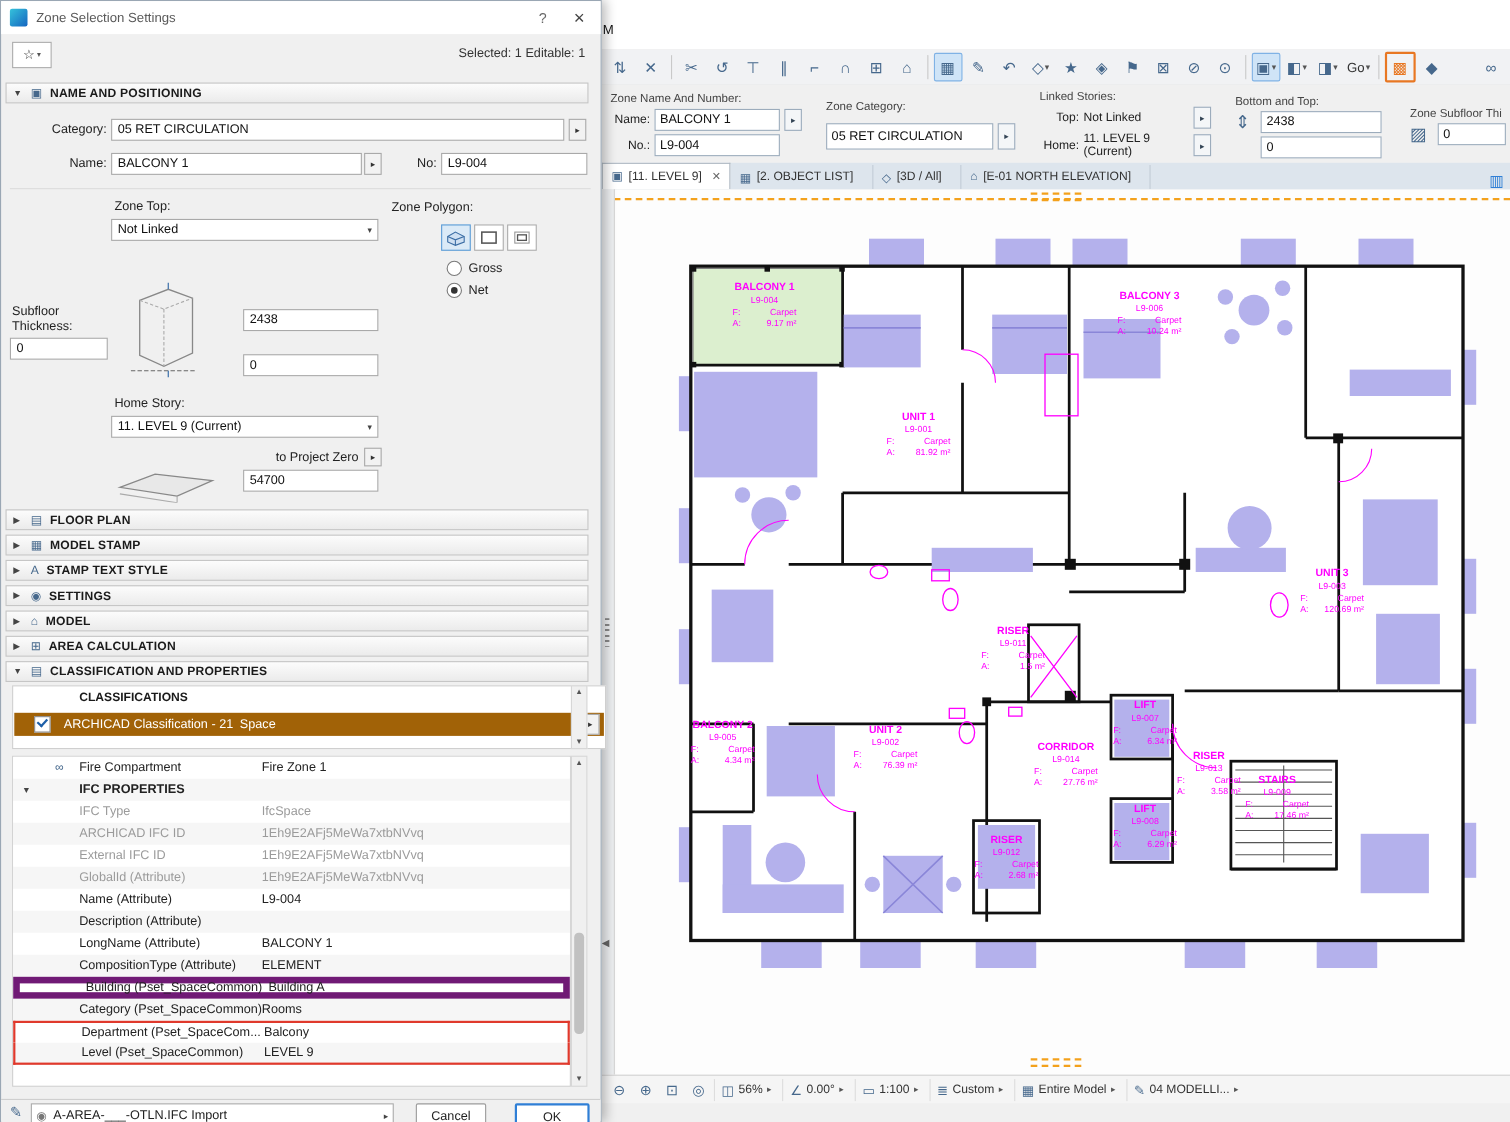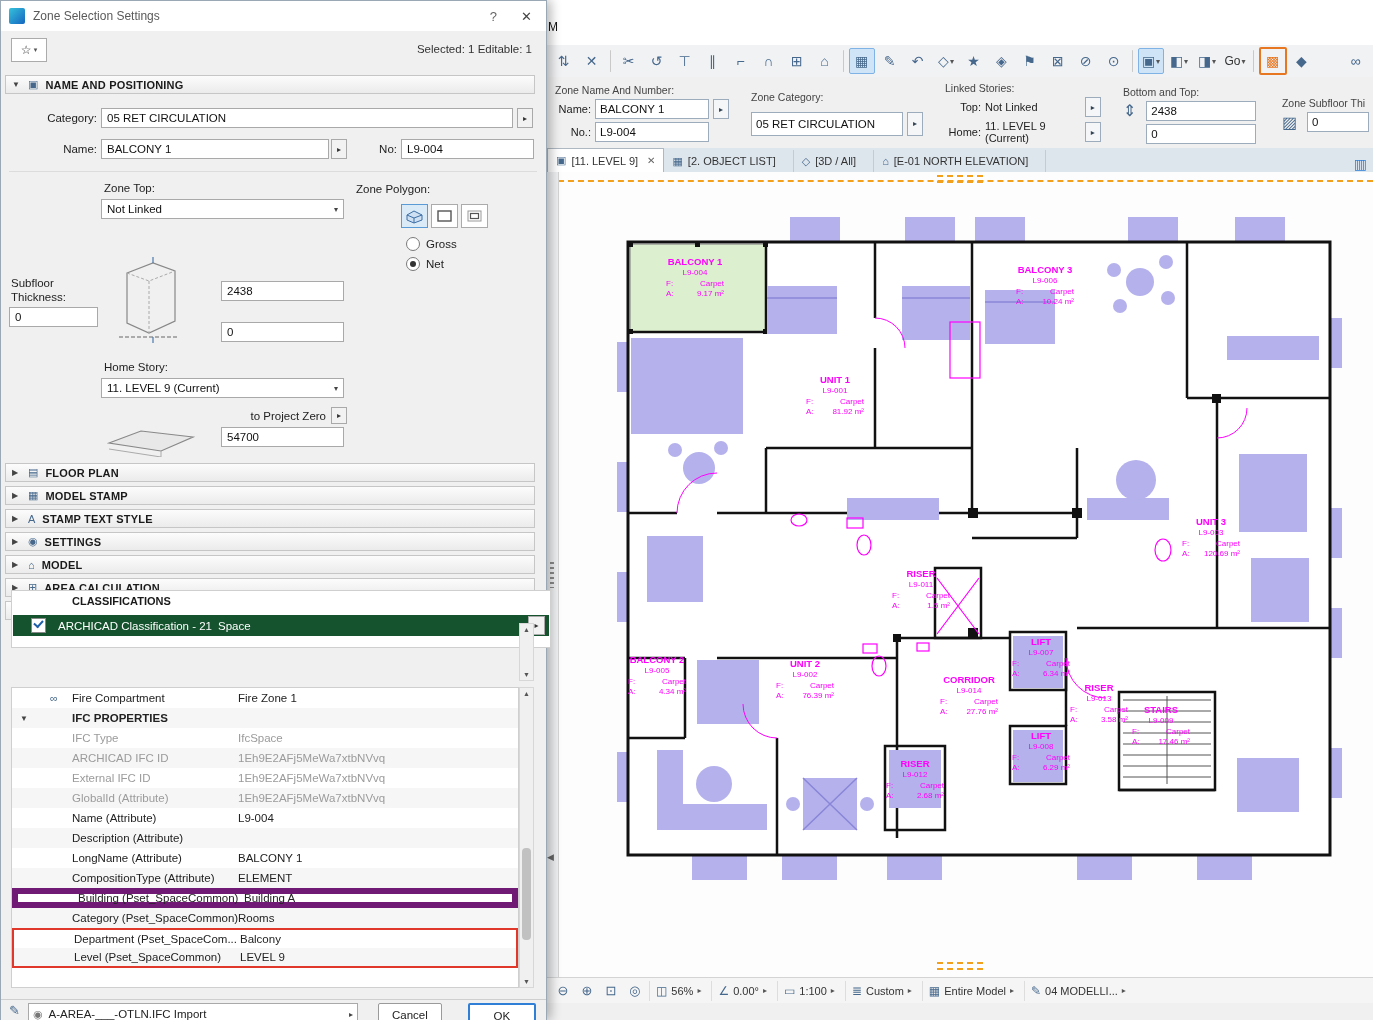"CLASSIFICATIONS" div.listbox { top: 589px -> 622px }
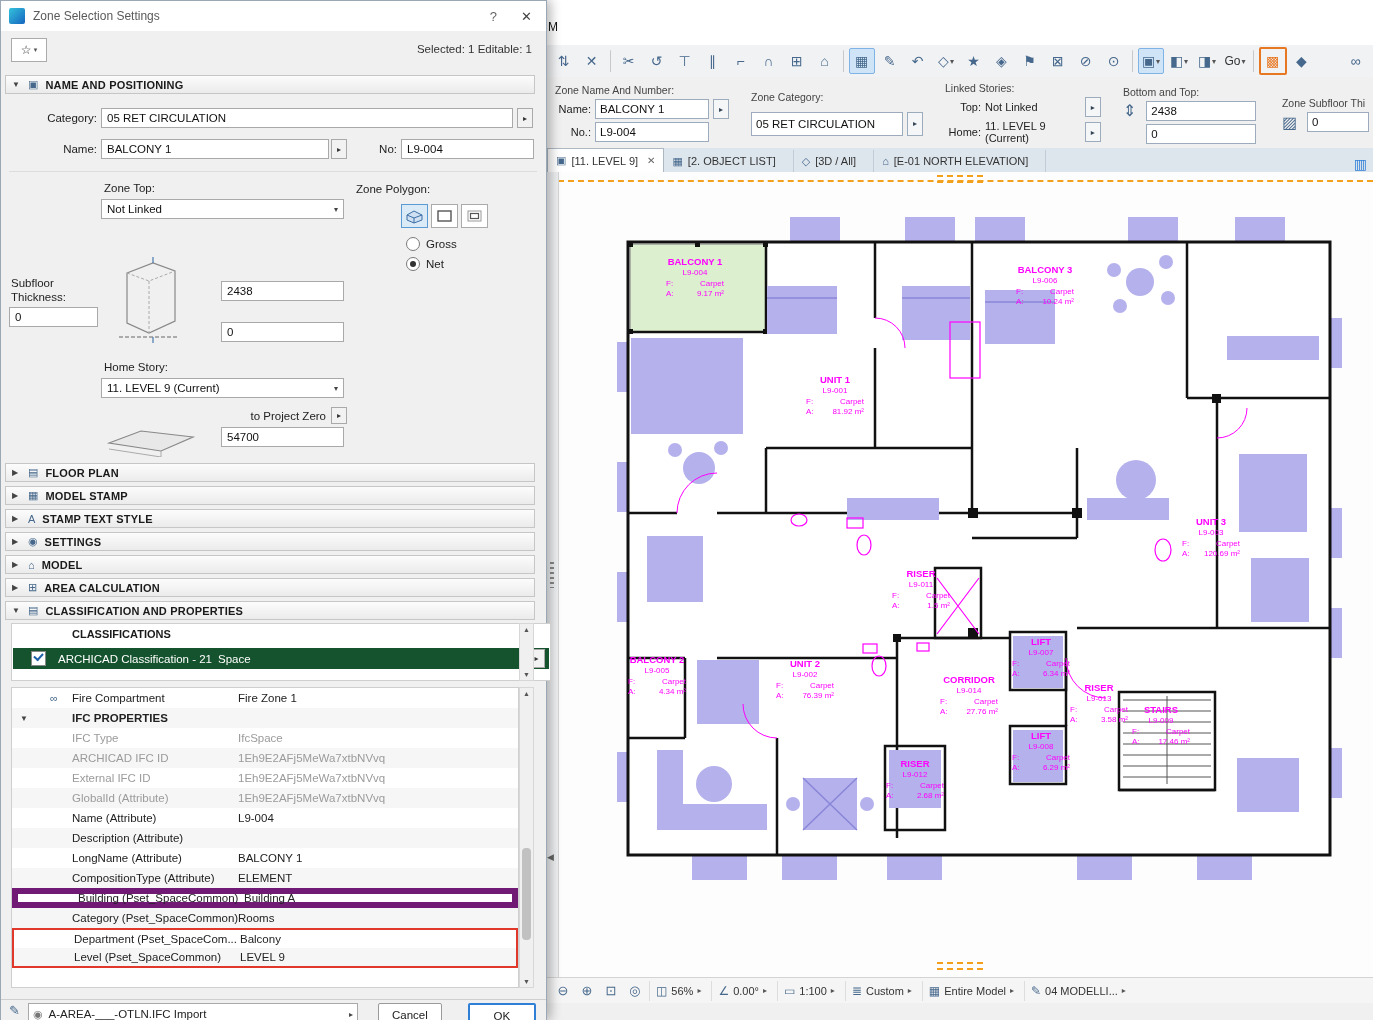"ARCHICAD Classification - 21" .cls-row { background: #14532d -> #a16207 }
